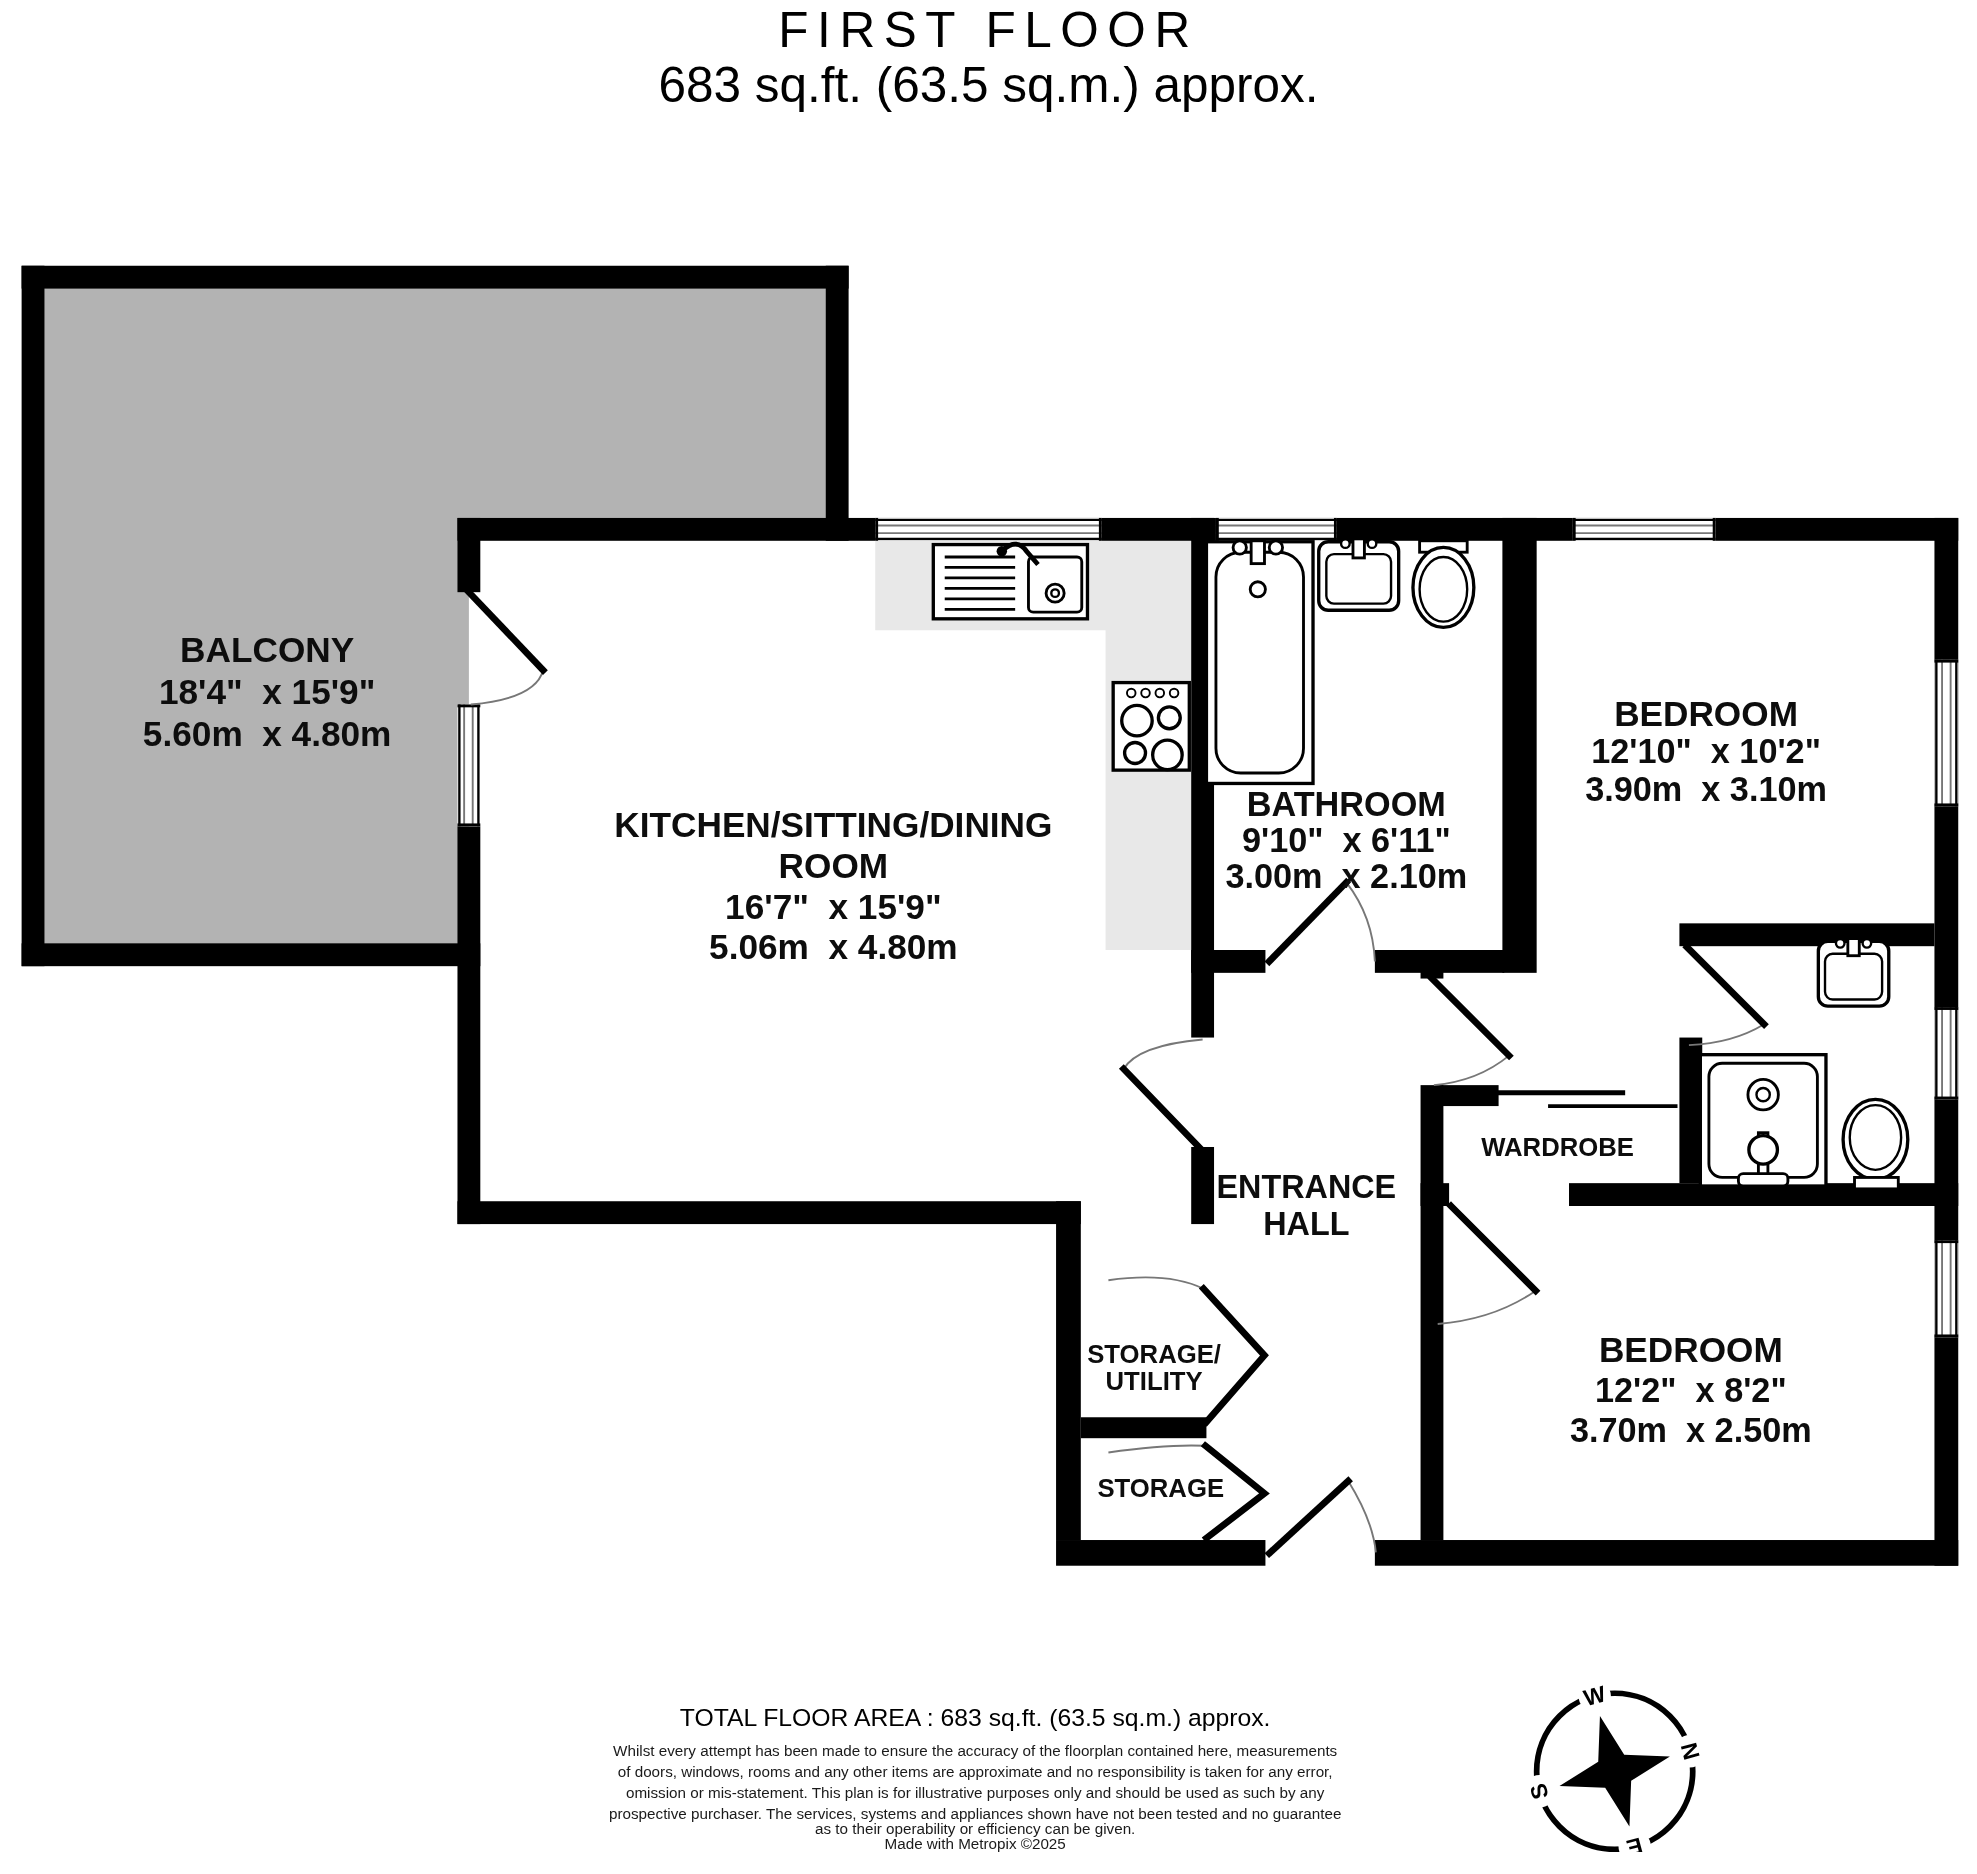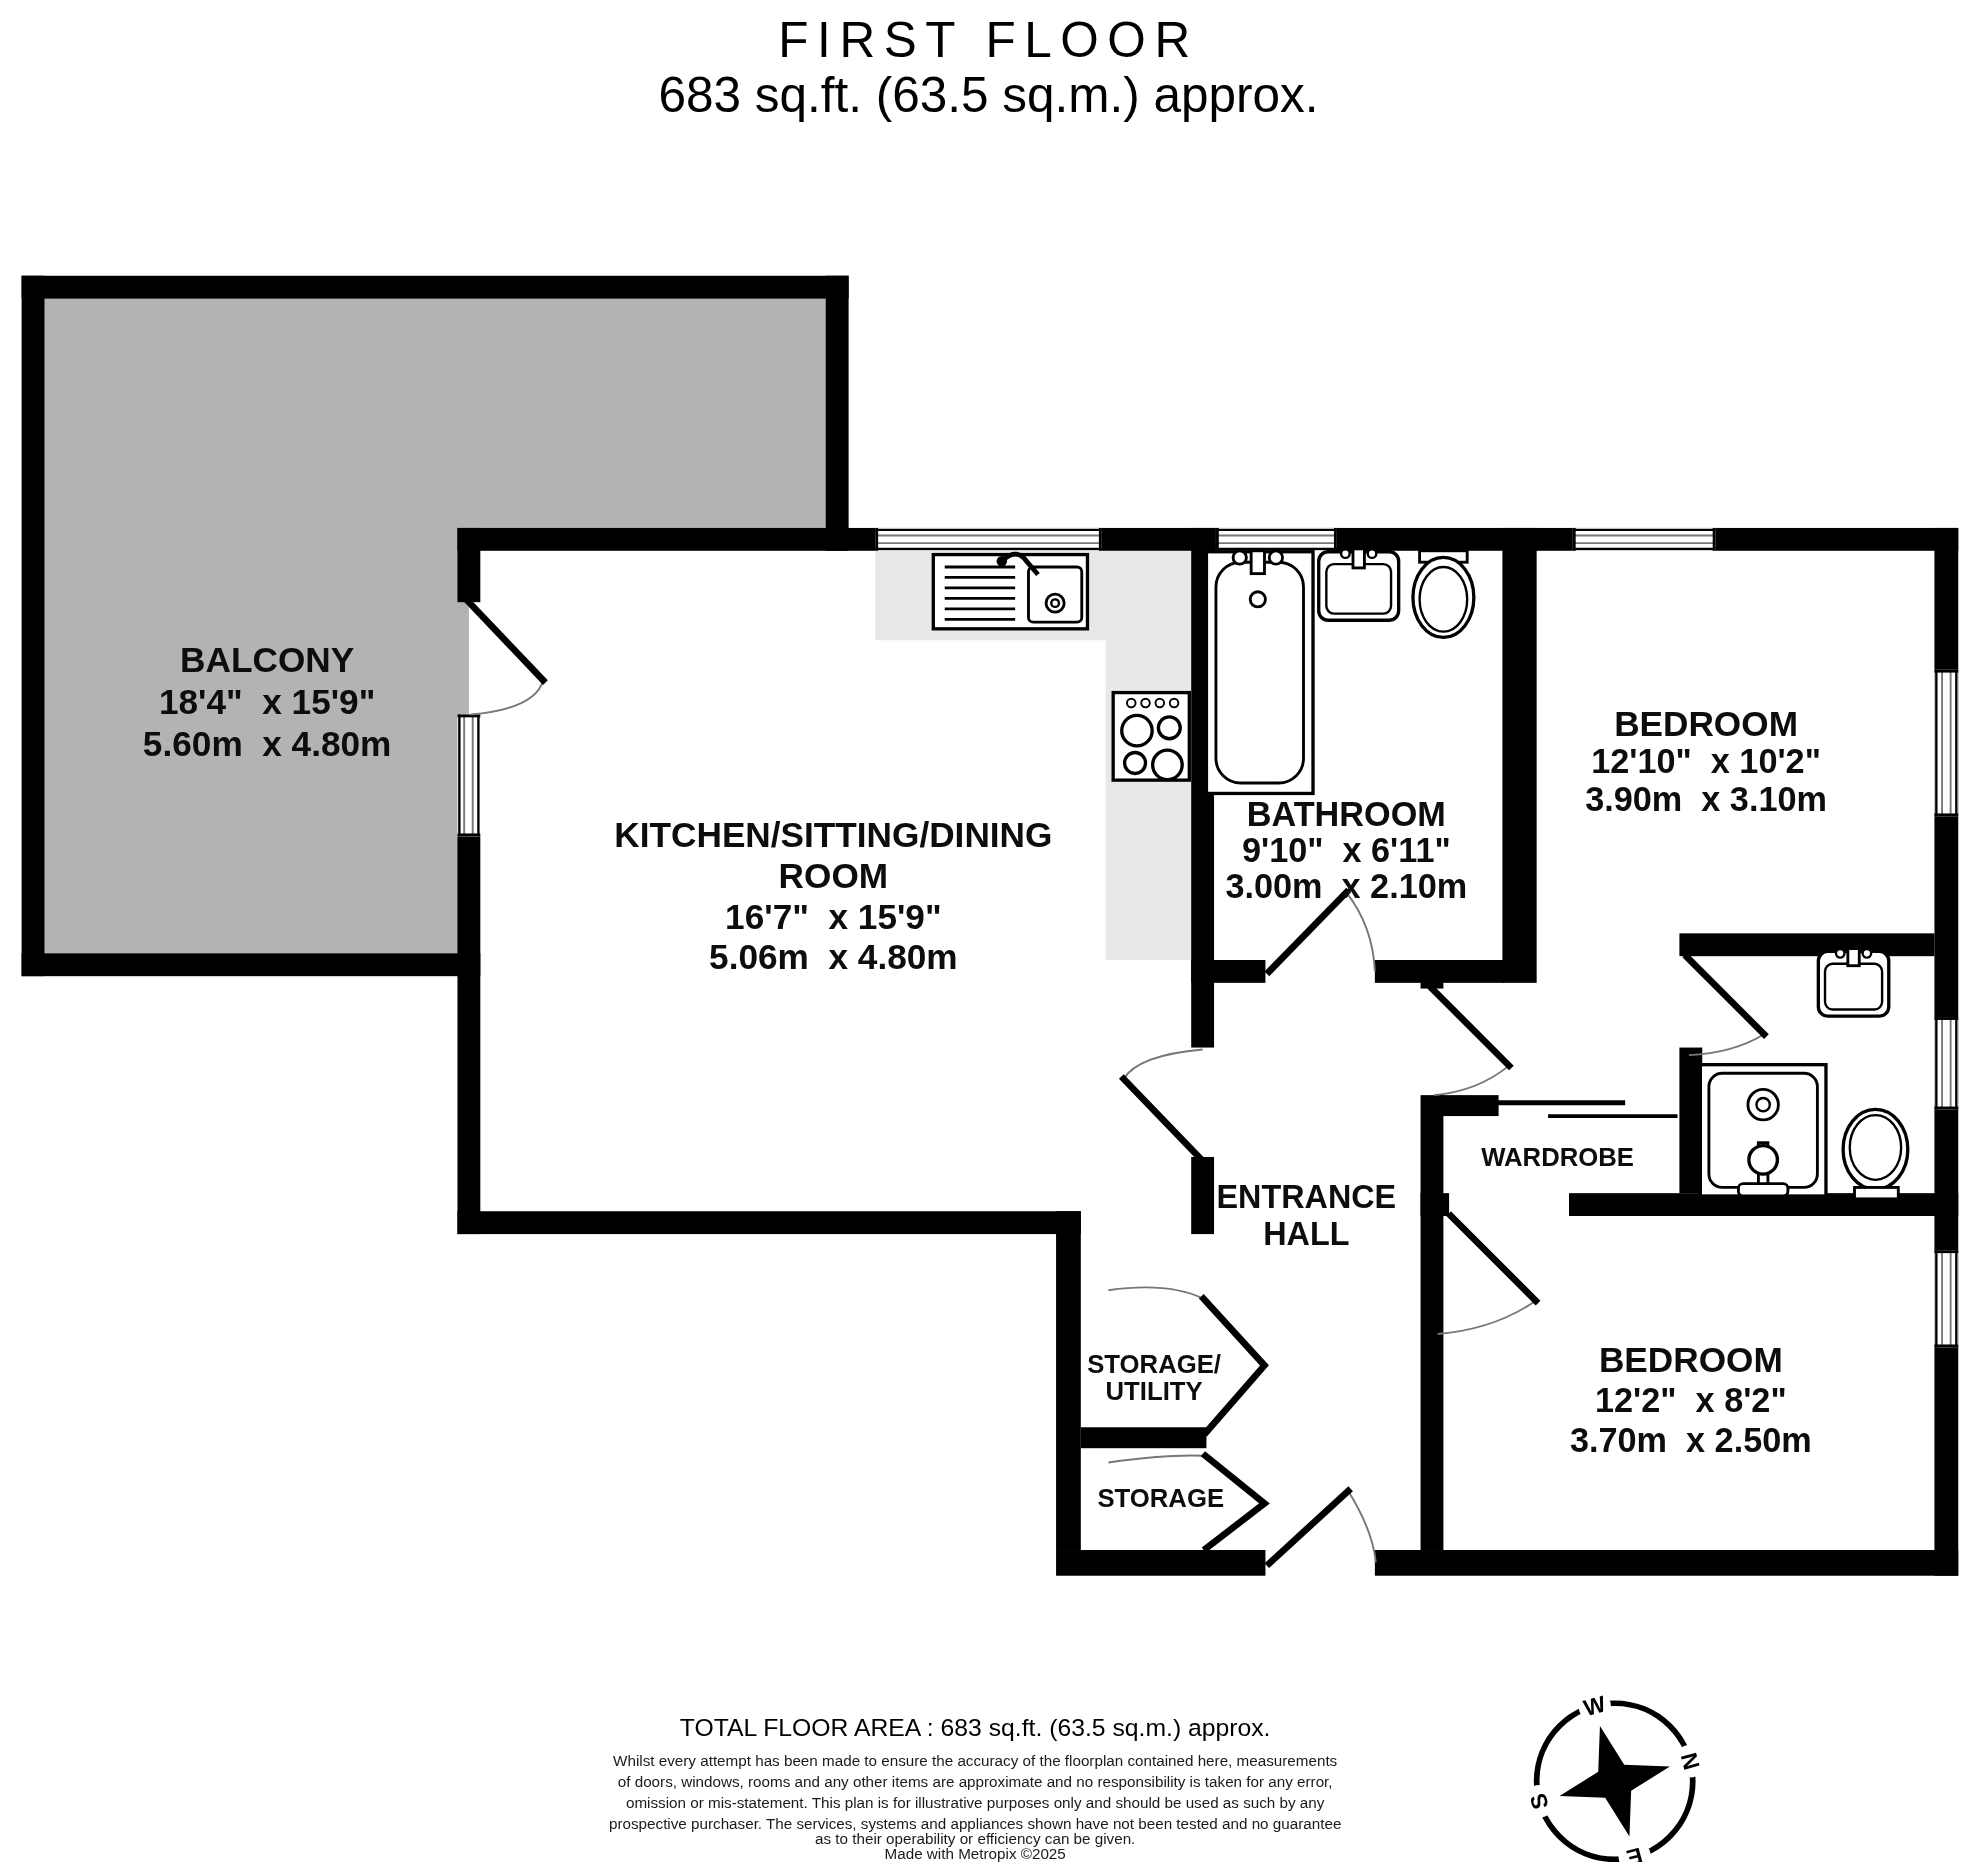"FIRST FLOOR" .page { margin: 15px auto -> 5px auto }
